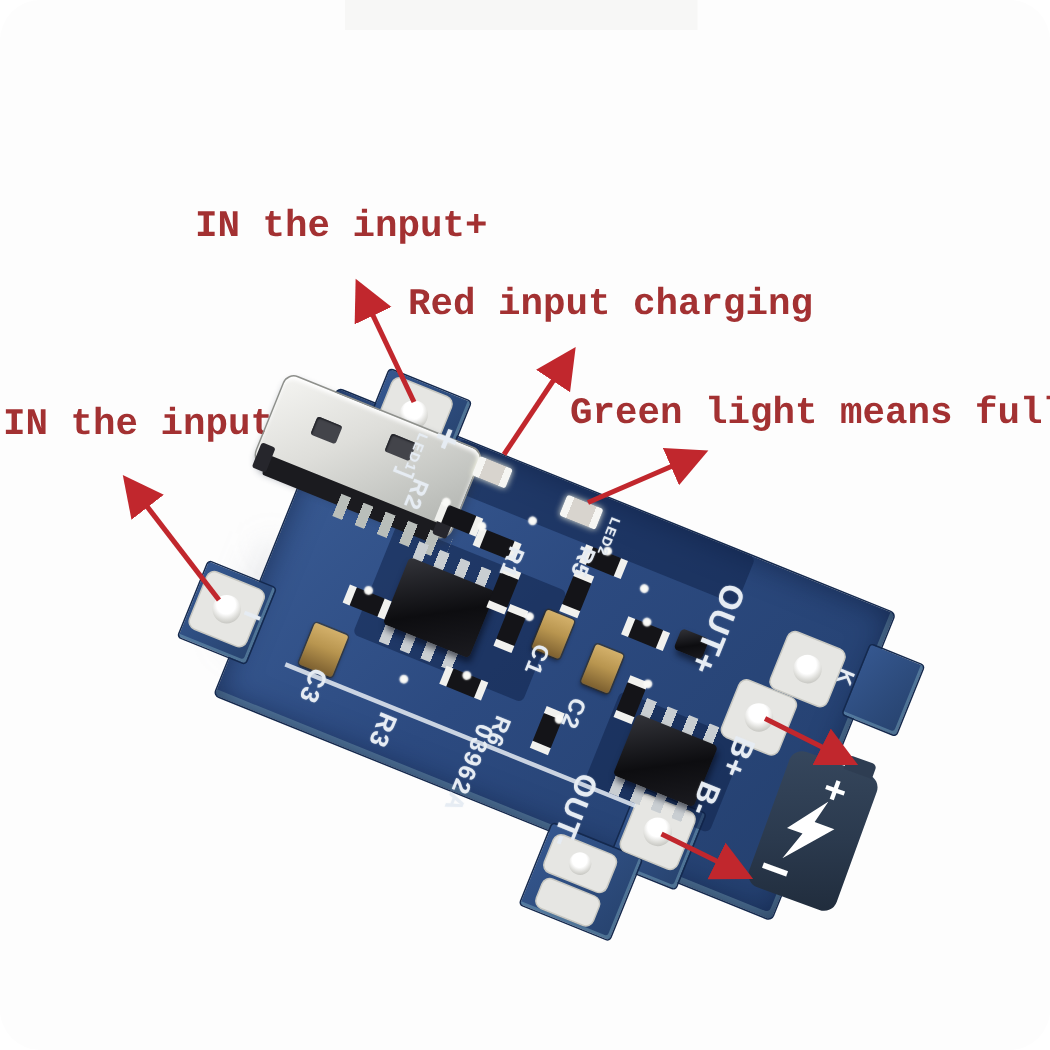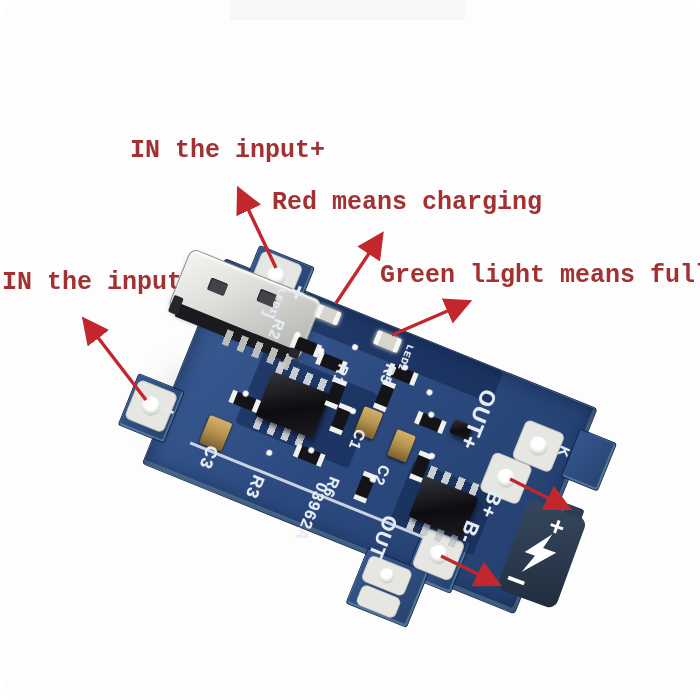"Red means charging" div.ann { text: means -> input }
